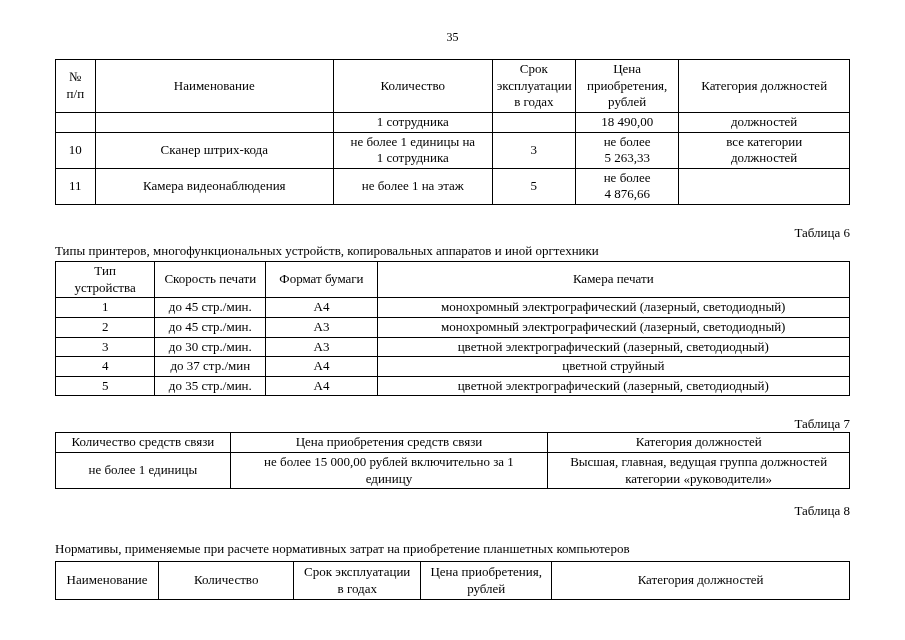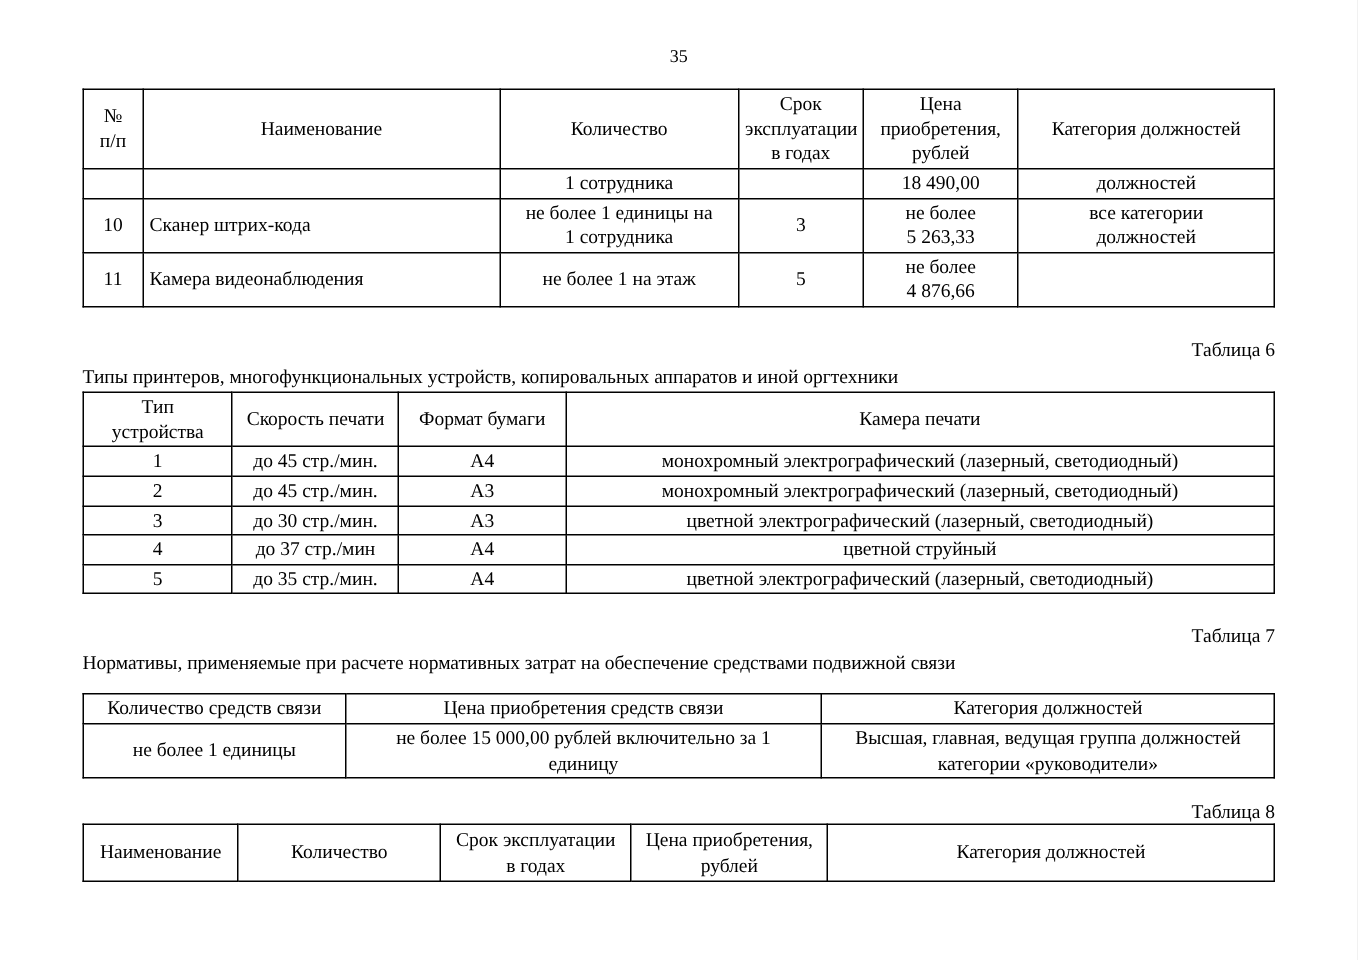"Сканер штрих-кода" .tbl-equipment tbody td:nth-child(2) { text-align: left -> center }
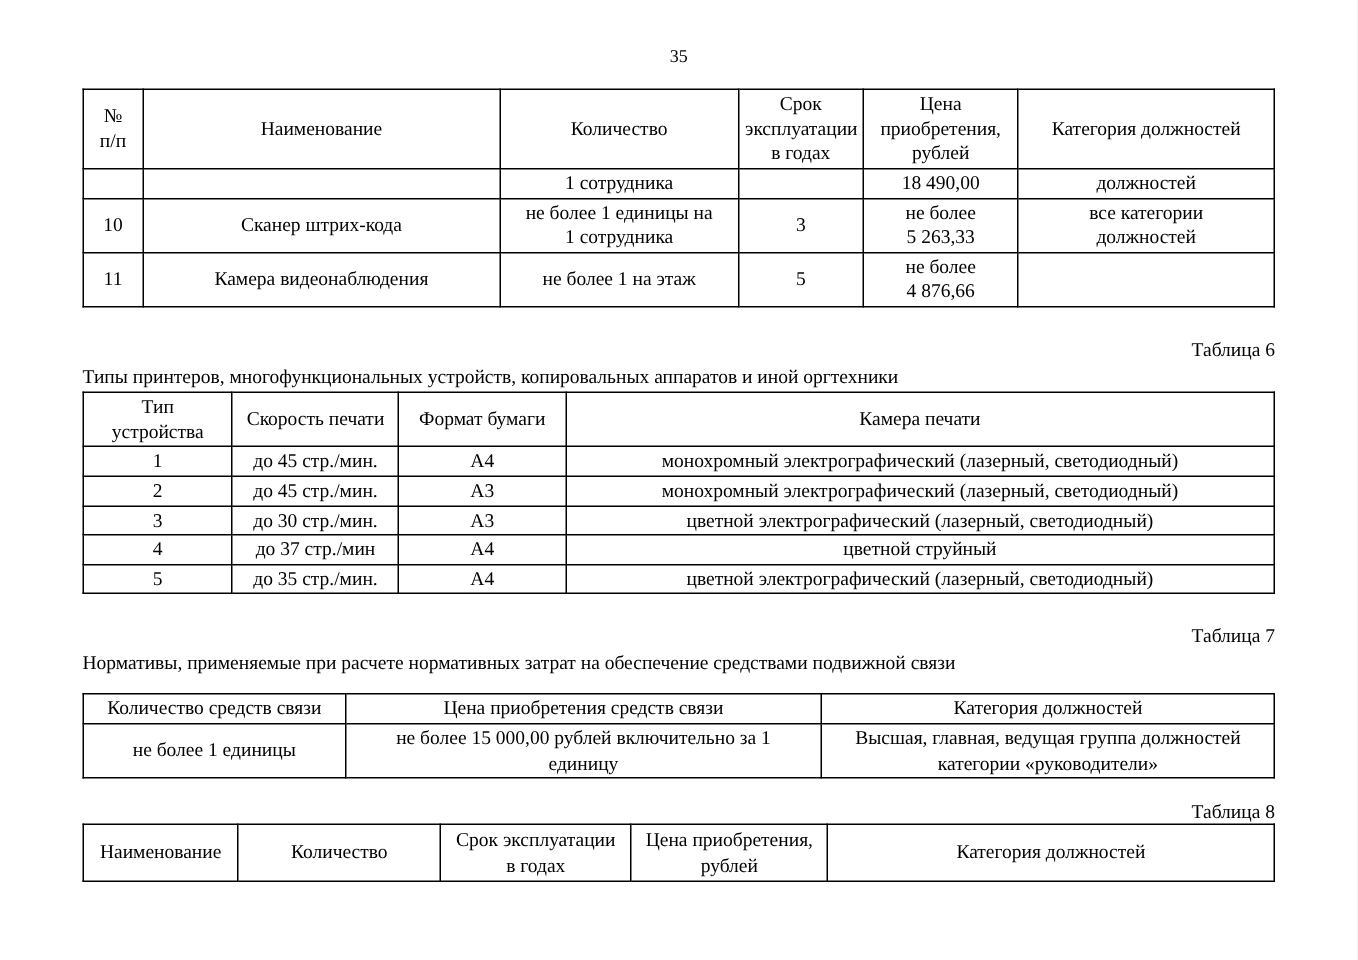"Нормативы, применяемые при расчете" div.table-title { html: <div>Нормативы, применяемые при расчете нормативных затрат на обеспечение средствами подвижной связи</div> -> none }
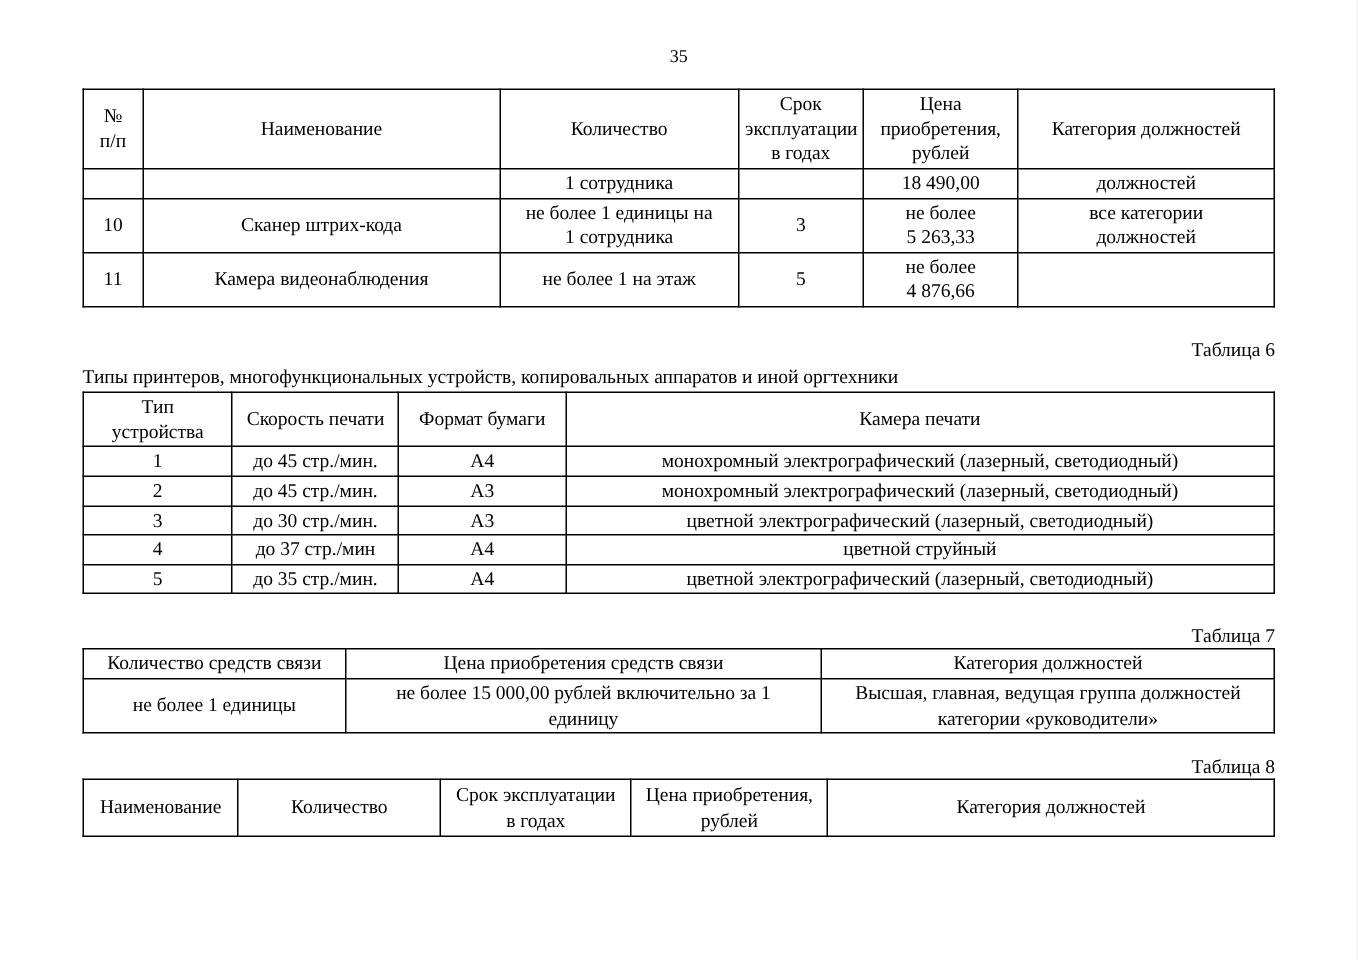"Нормативы, применяемые при расчете" div.table-title { html: none -> <div>Нормативы, применяемые при расчете нормативных затрат на приобретение планшетных компьютеров</div> }
